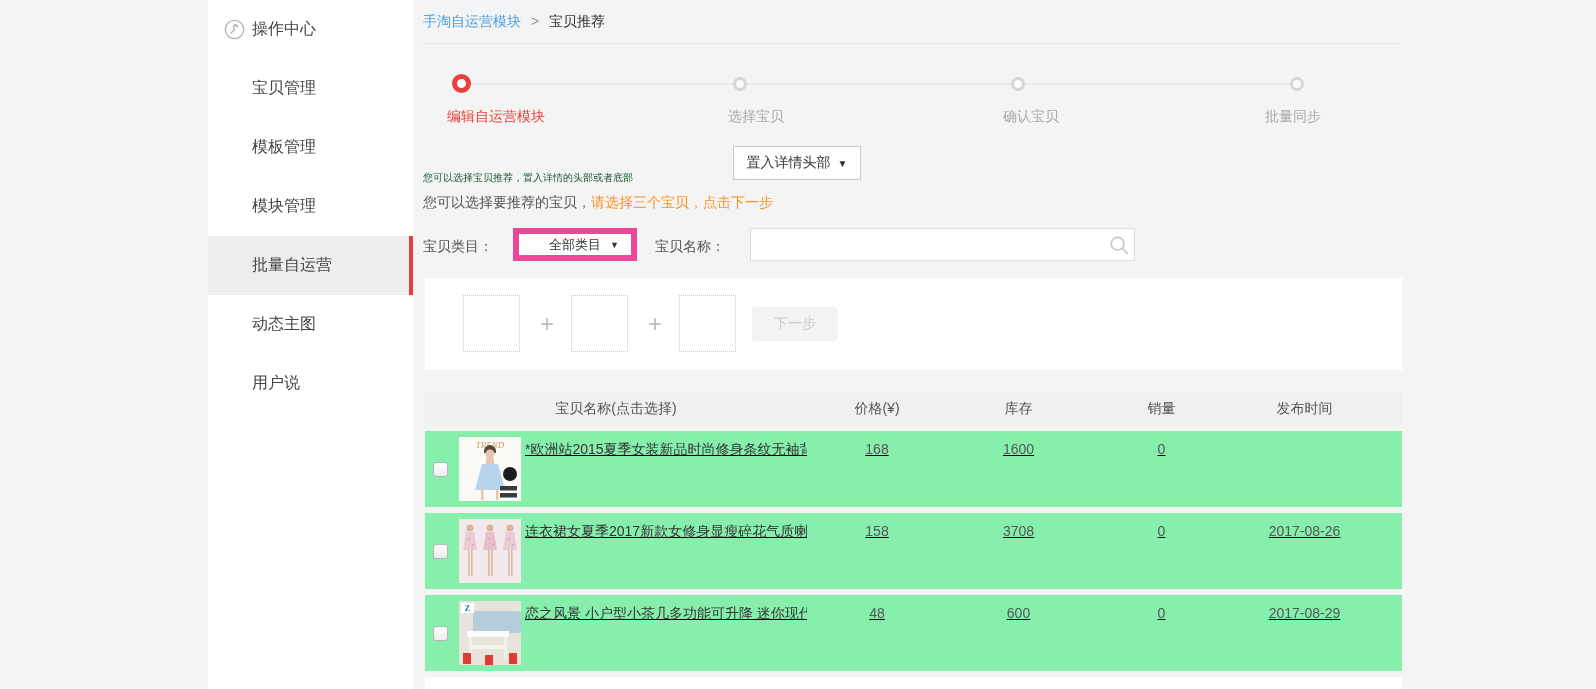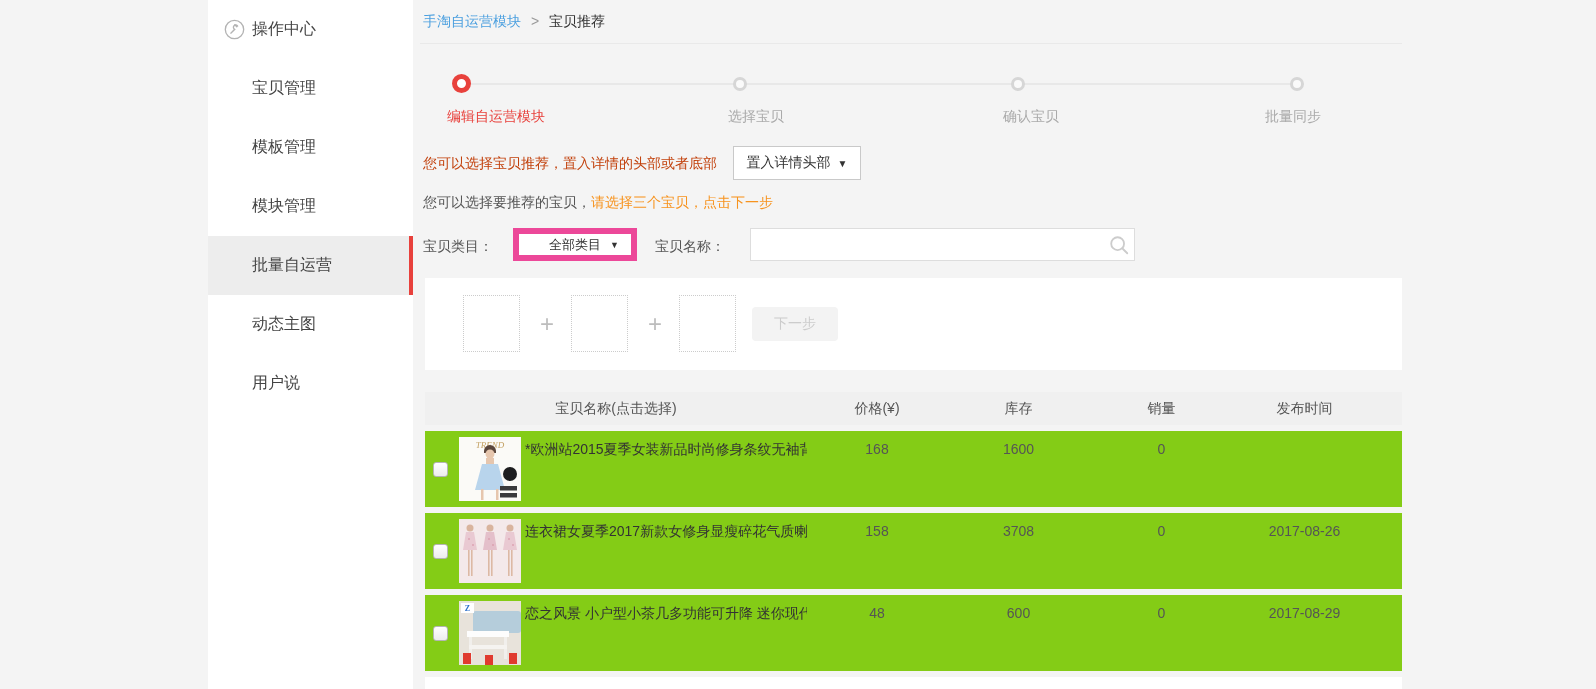"您可以选择宝贝推荐，置入详情的头部或者底部" .hint1 { color: #c2410c -> #14532d; font-size: 14px -> 10px; top: 155px -> 171px }
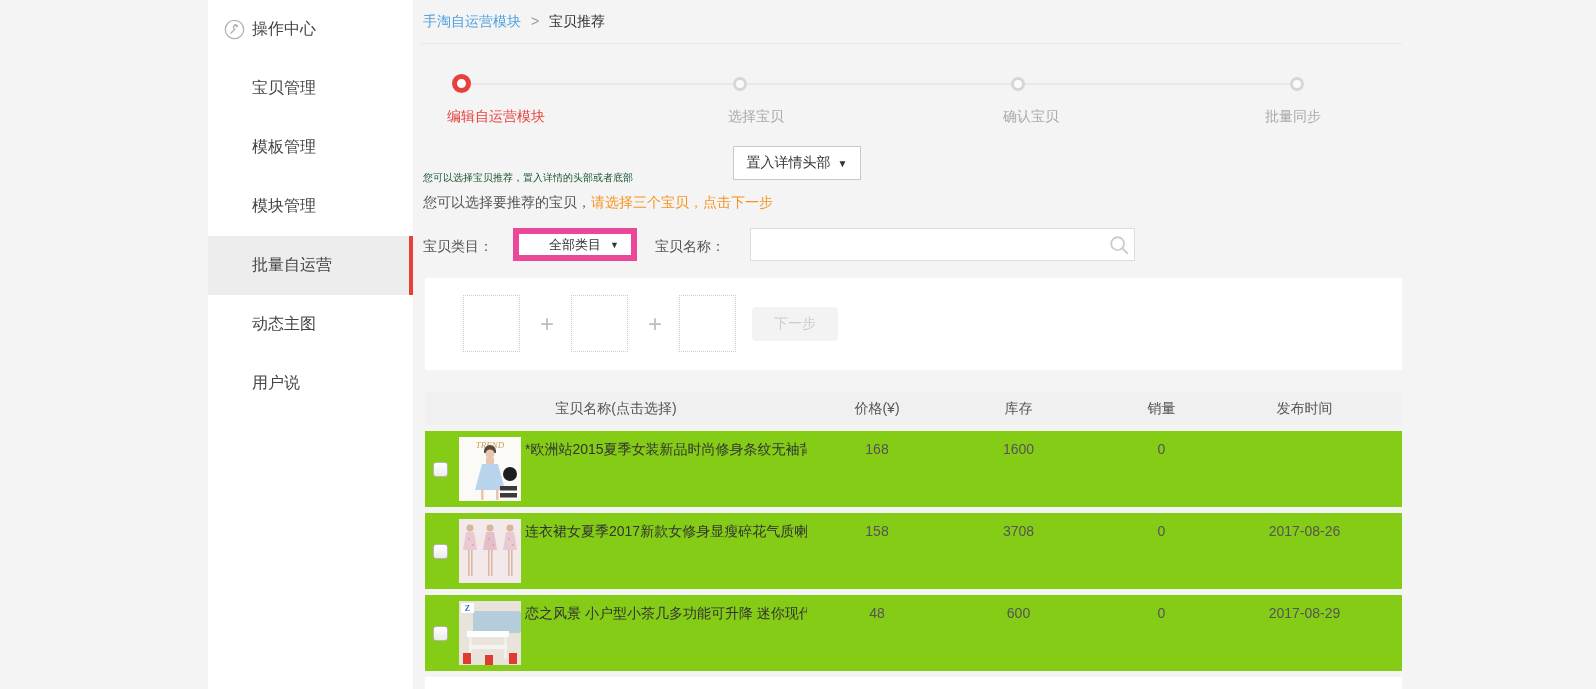"TREND" .trow { background: #84cc16 -> #86efac; text-decoration: none -> underline }
